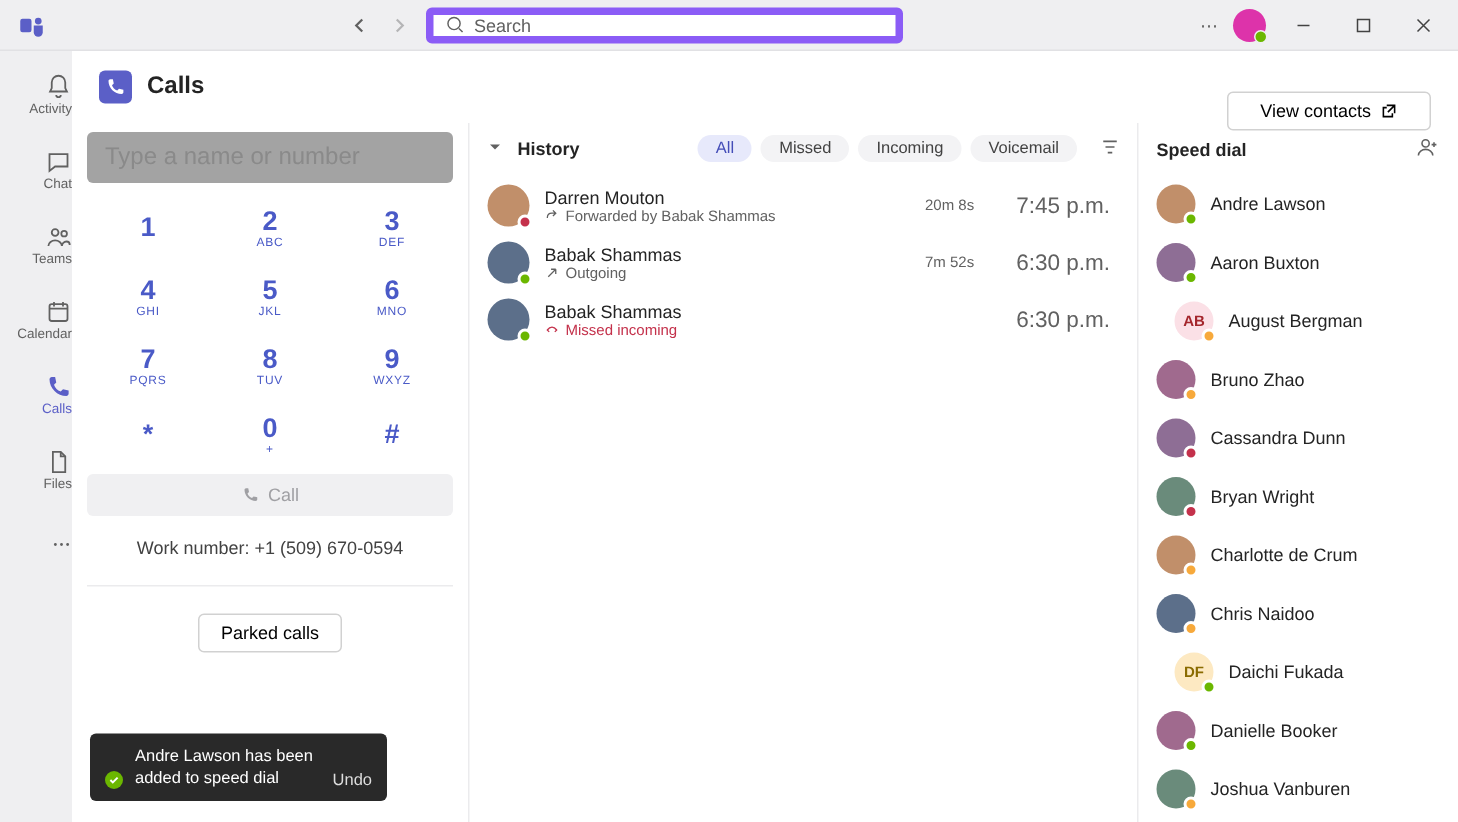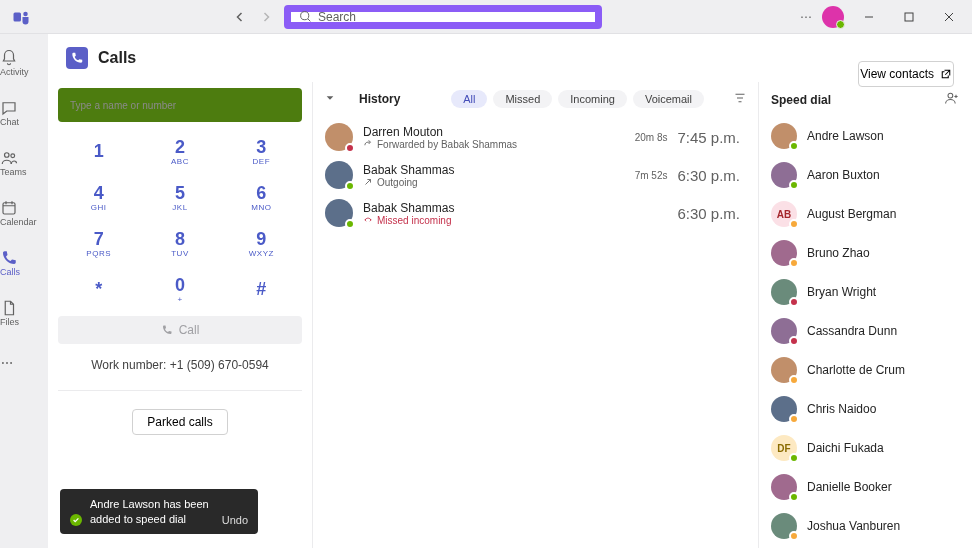"Search" .titlebar .searchbox { border: 7px solid #8b5cf6 -> 5px solid #8b5cf6 }
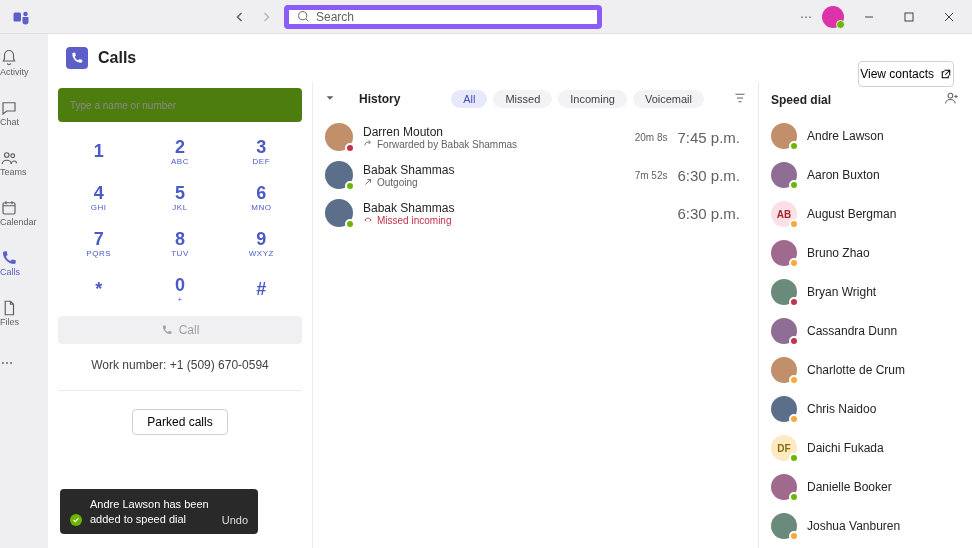"Activity" .rail-item { align-items: flex-start -> flex-end }
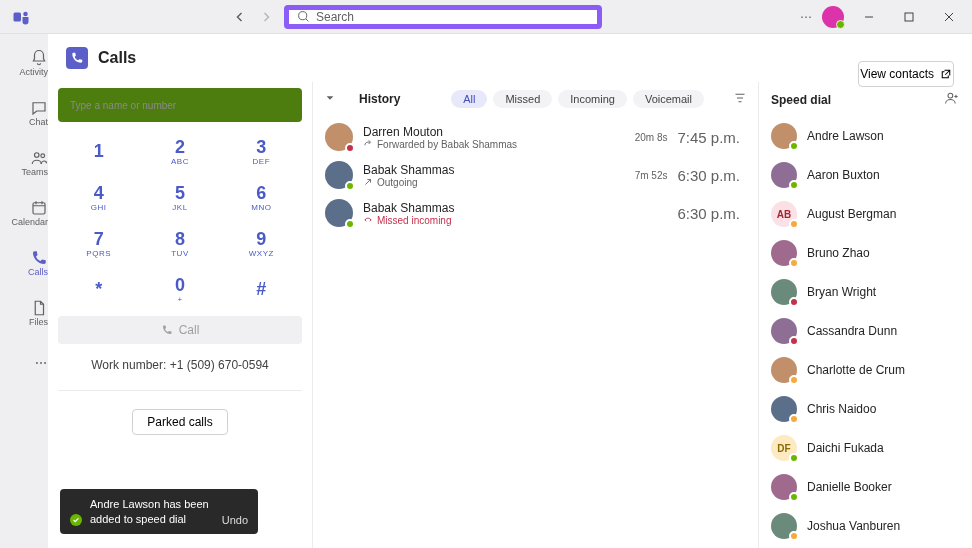"View contacts" .header-row .view-contacts { padding: 5px 1px -> 5px 21px }
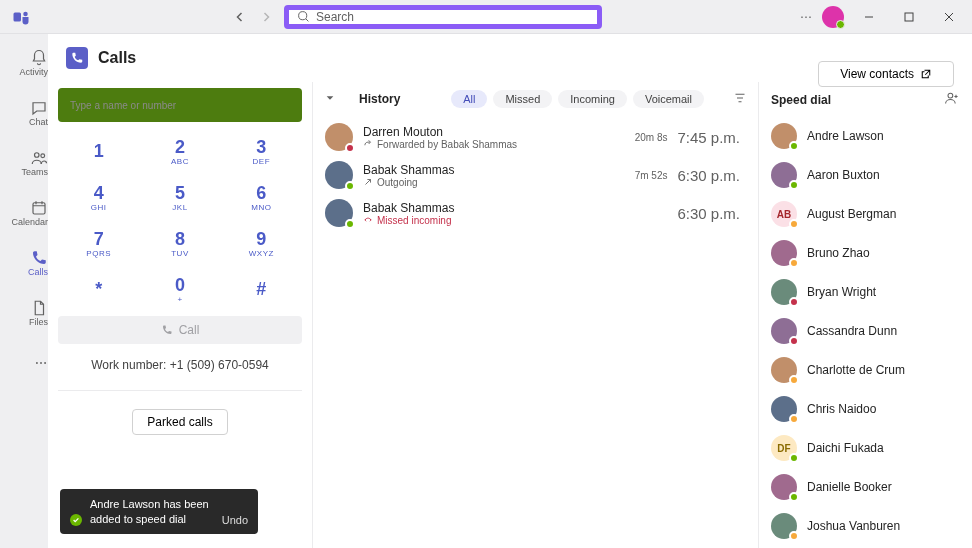"Type a name or number" .dialer-input { background: #4d7c0f -> #a3a3a3; font-size: 10px -> 16px }
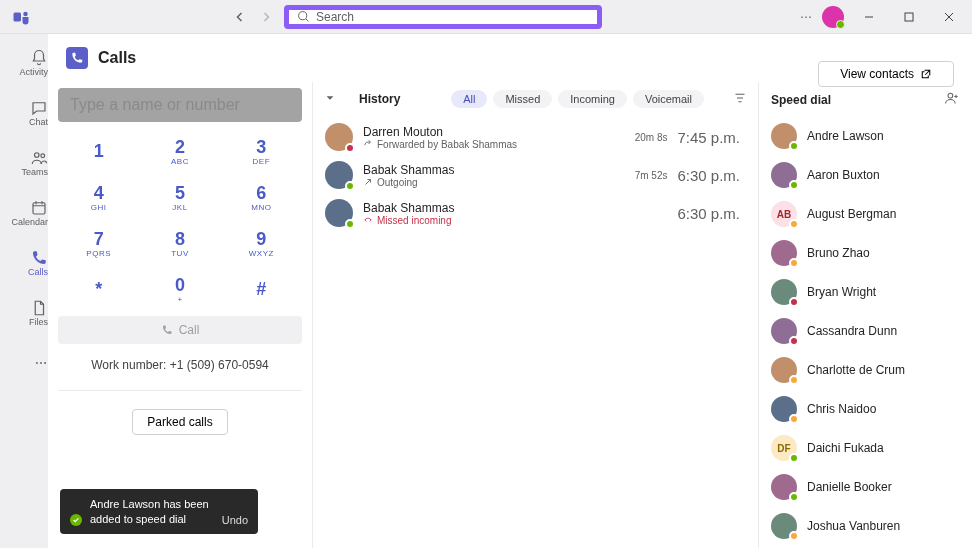"History" .history-head { gap: 24px -> 10px }
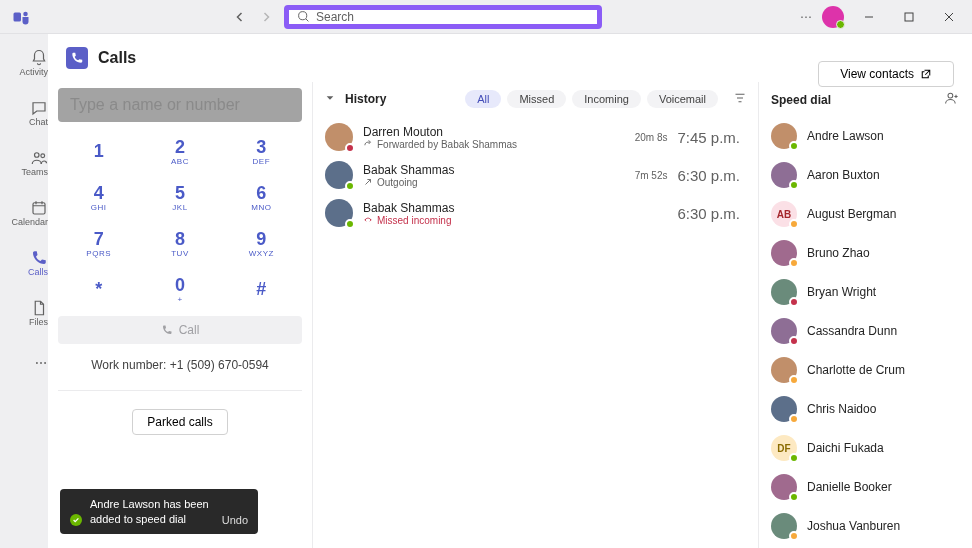"20m 8s" .hrow .dur { margin-right: none -> 18px }
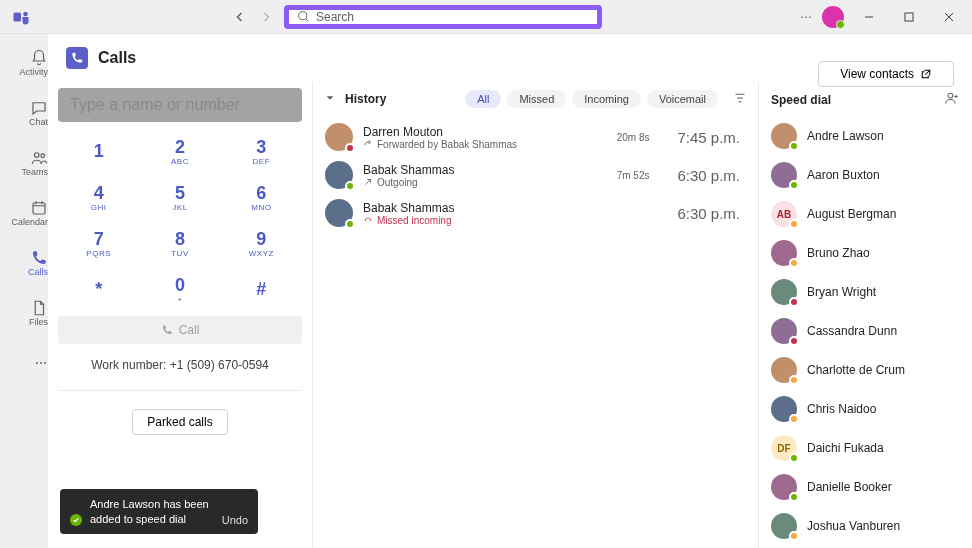"AB" .av-init { margin-left: none -> 12px }
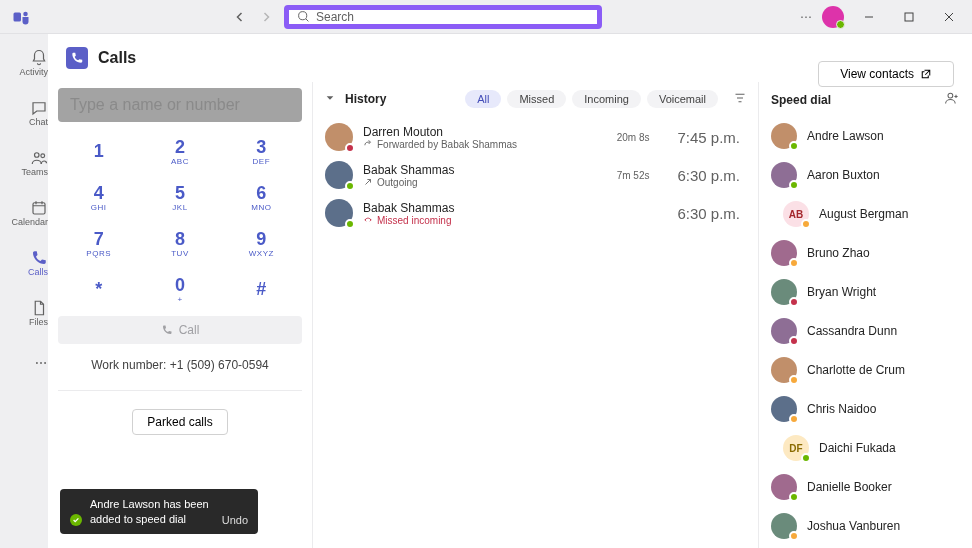"Bryan Wright" div.srow { order: before "Cassandra Dunn" -> after "Cassandra Dunn" }
